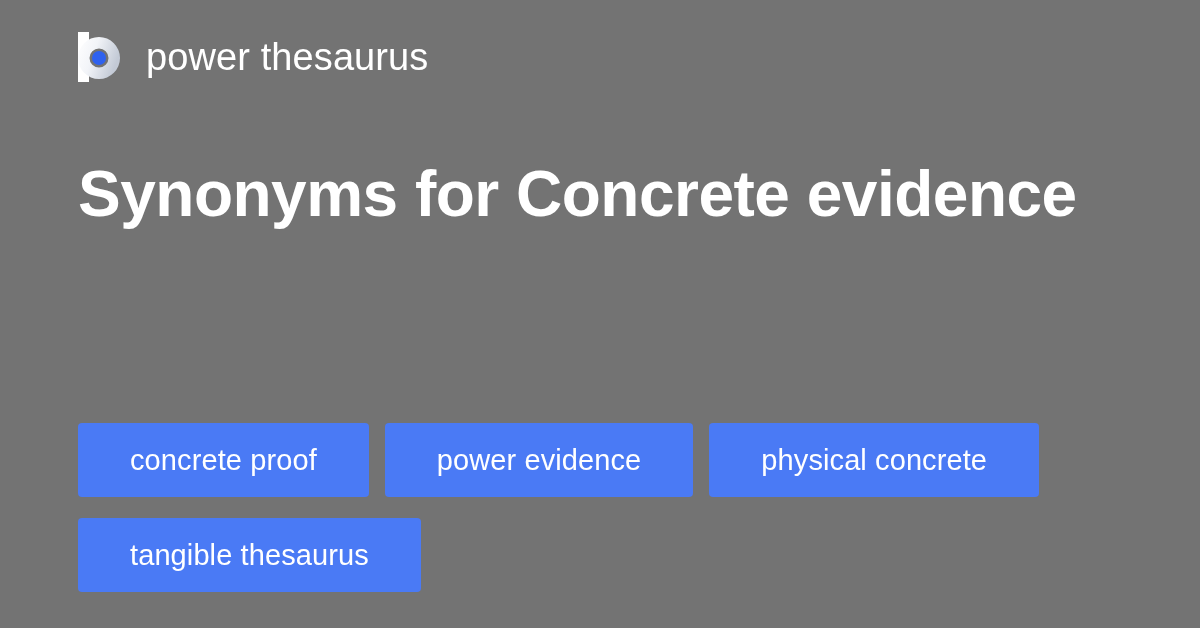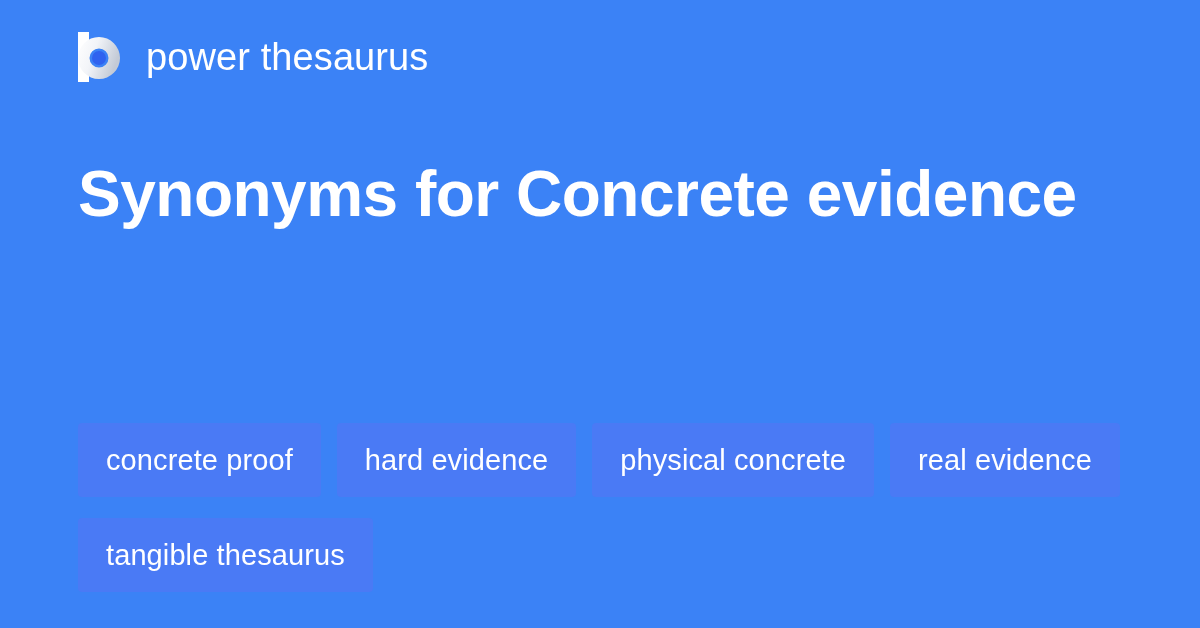"power thesaurus" .card { background: #3b82f6 -> #737373 }
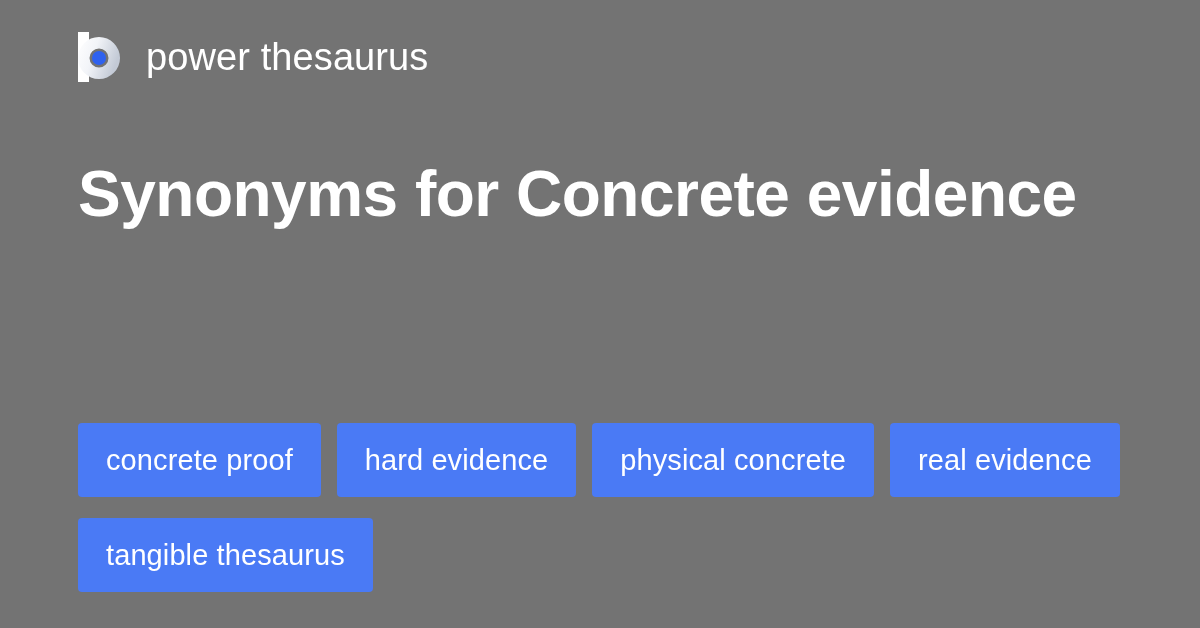"concrete proof" .chip { padding: 0 28px -> 0 52px }
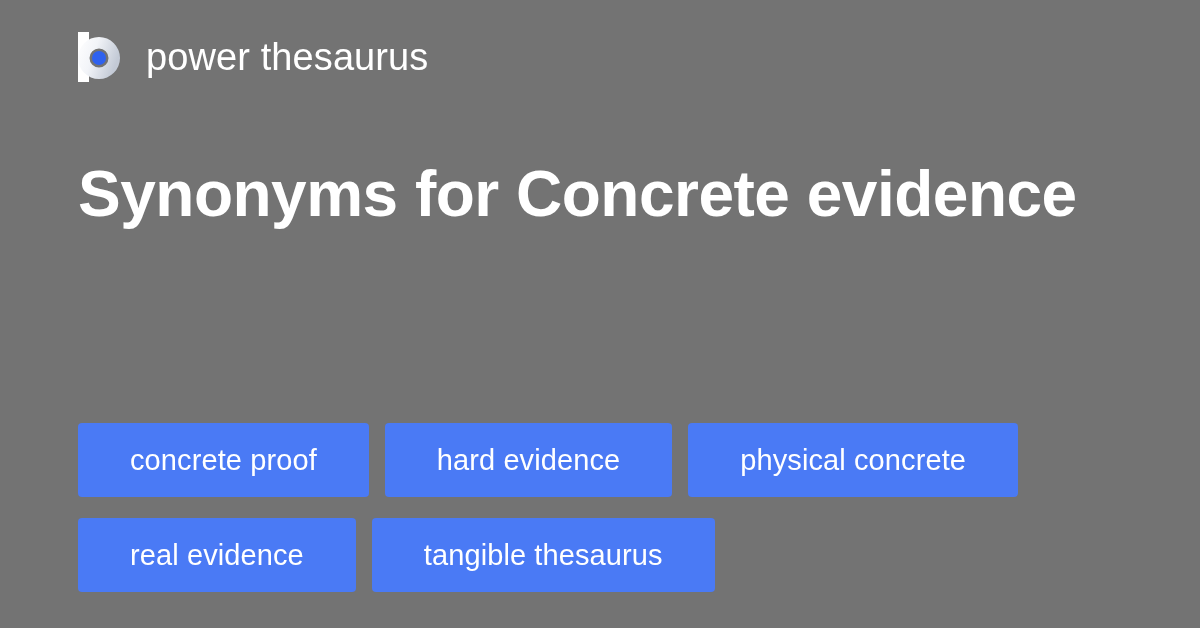"hard evidence" div.chip { text: hard -> power }
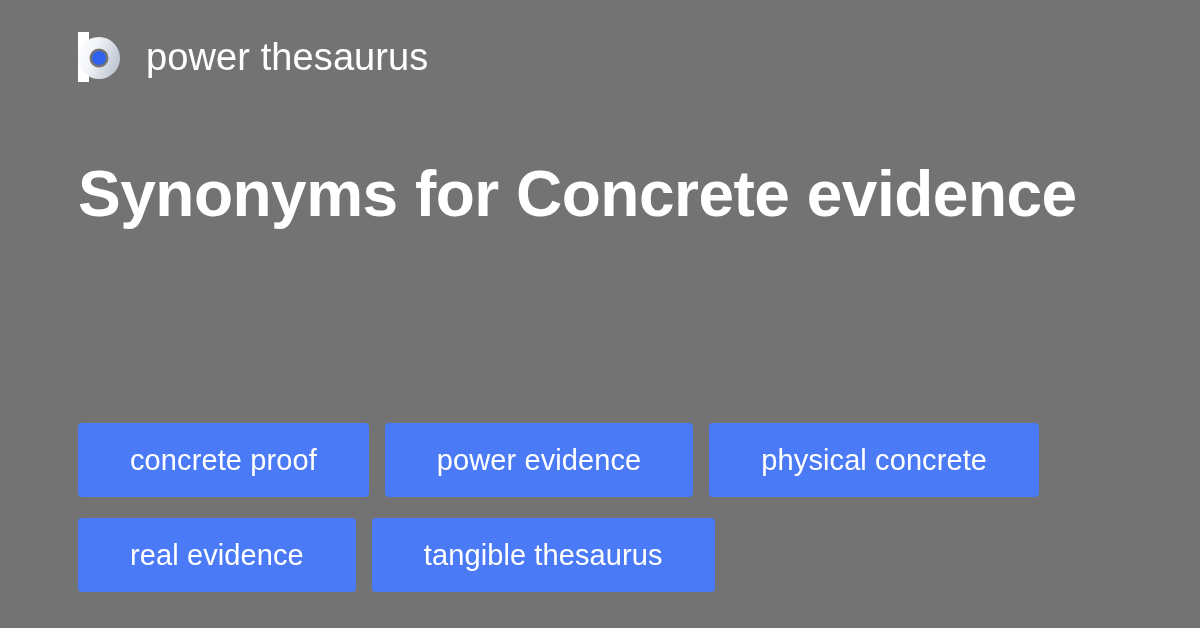"real evidence" div.chip { html: <div>real evidence</div> -> none }
